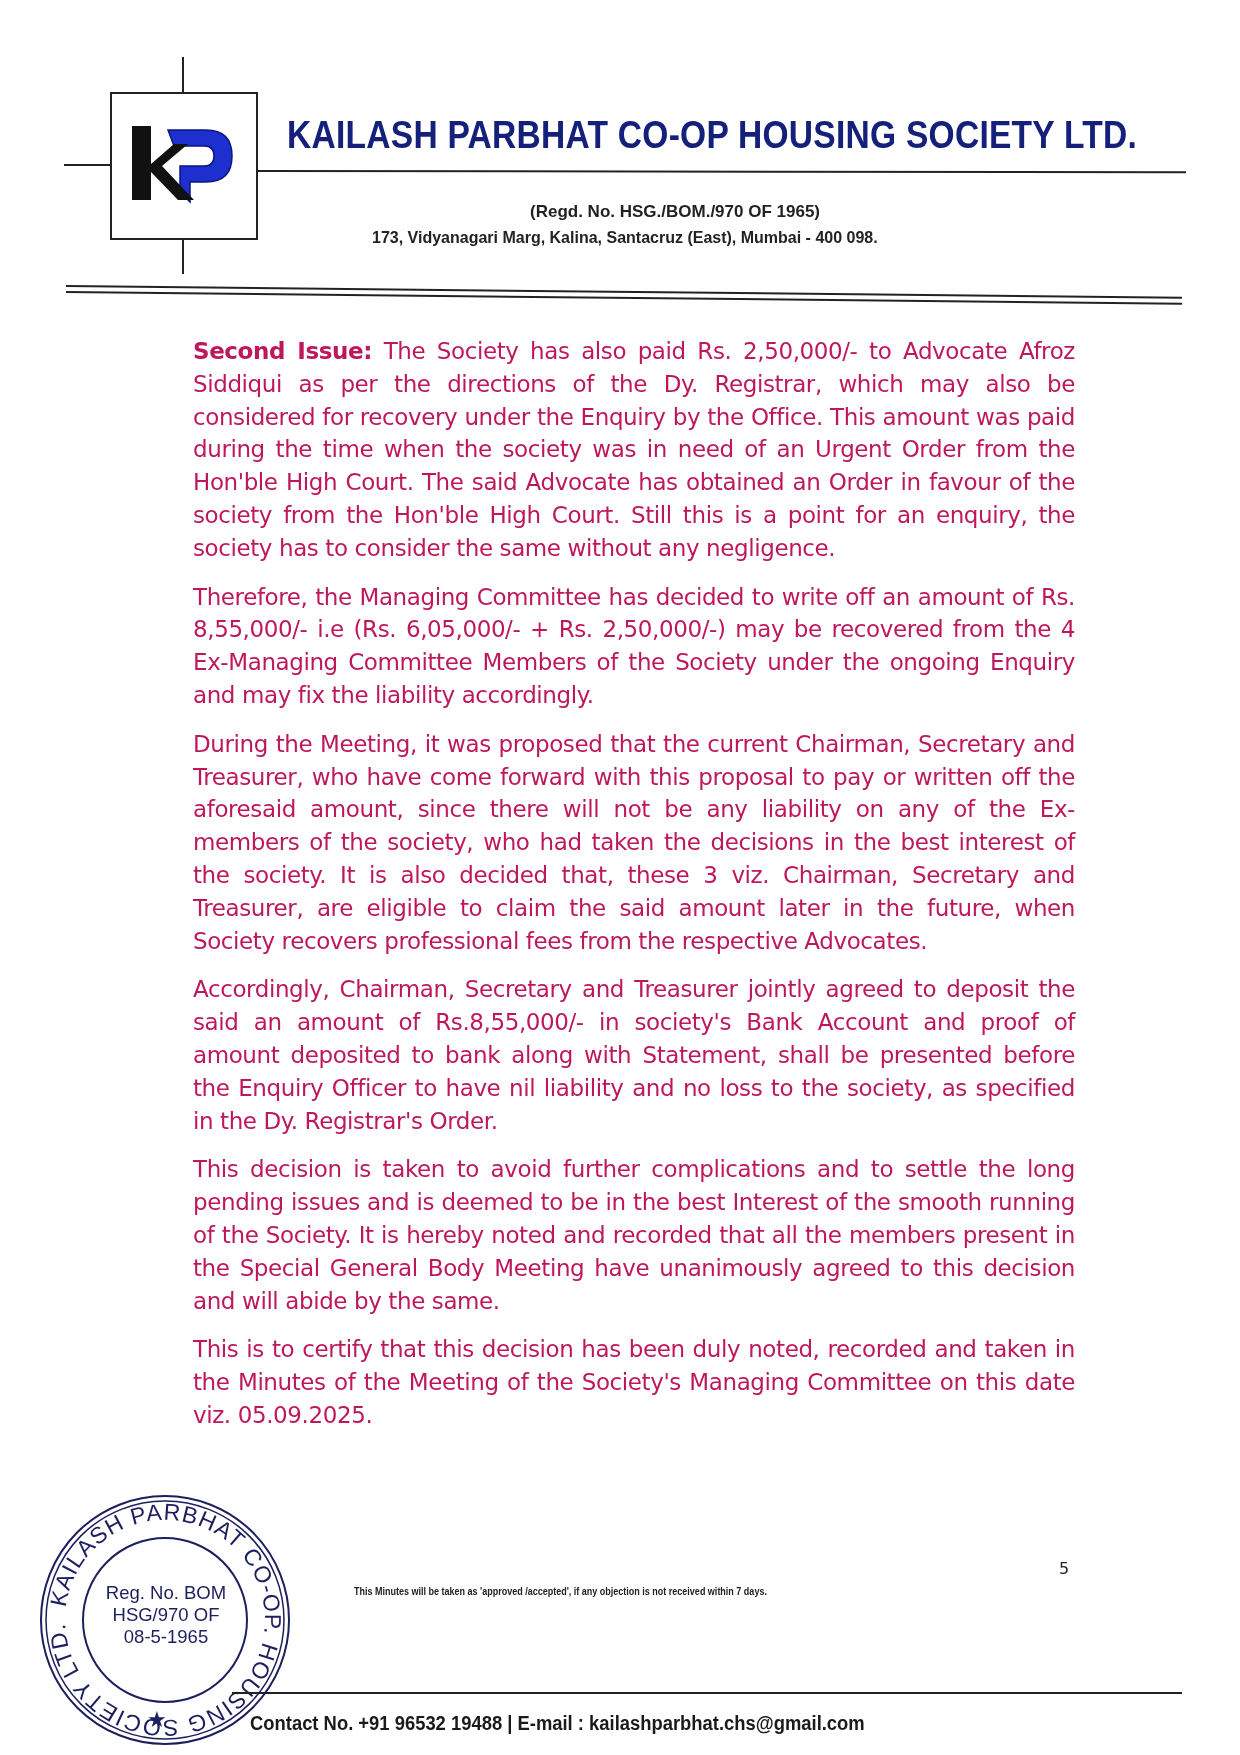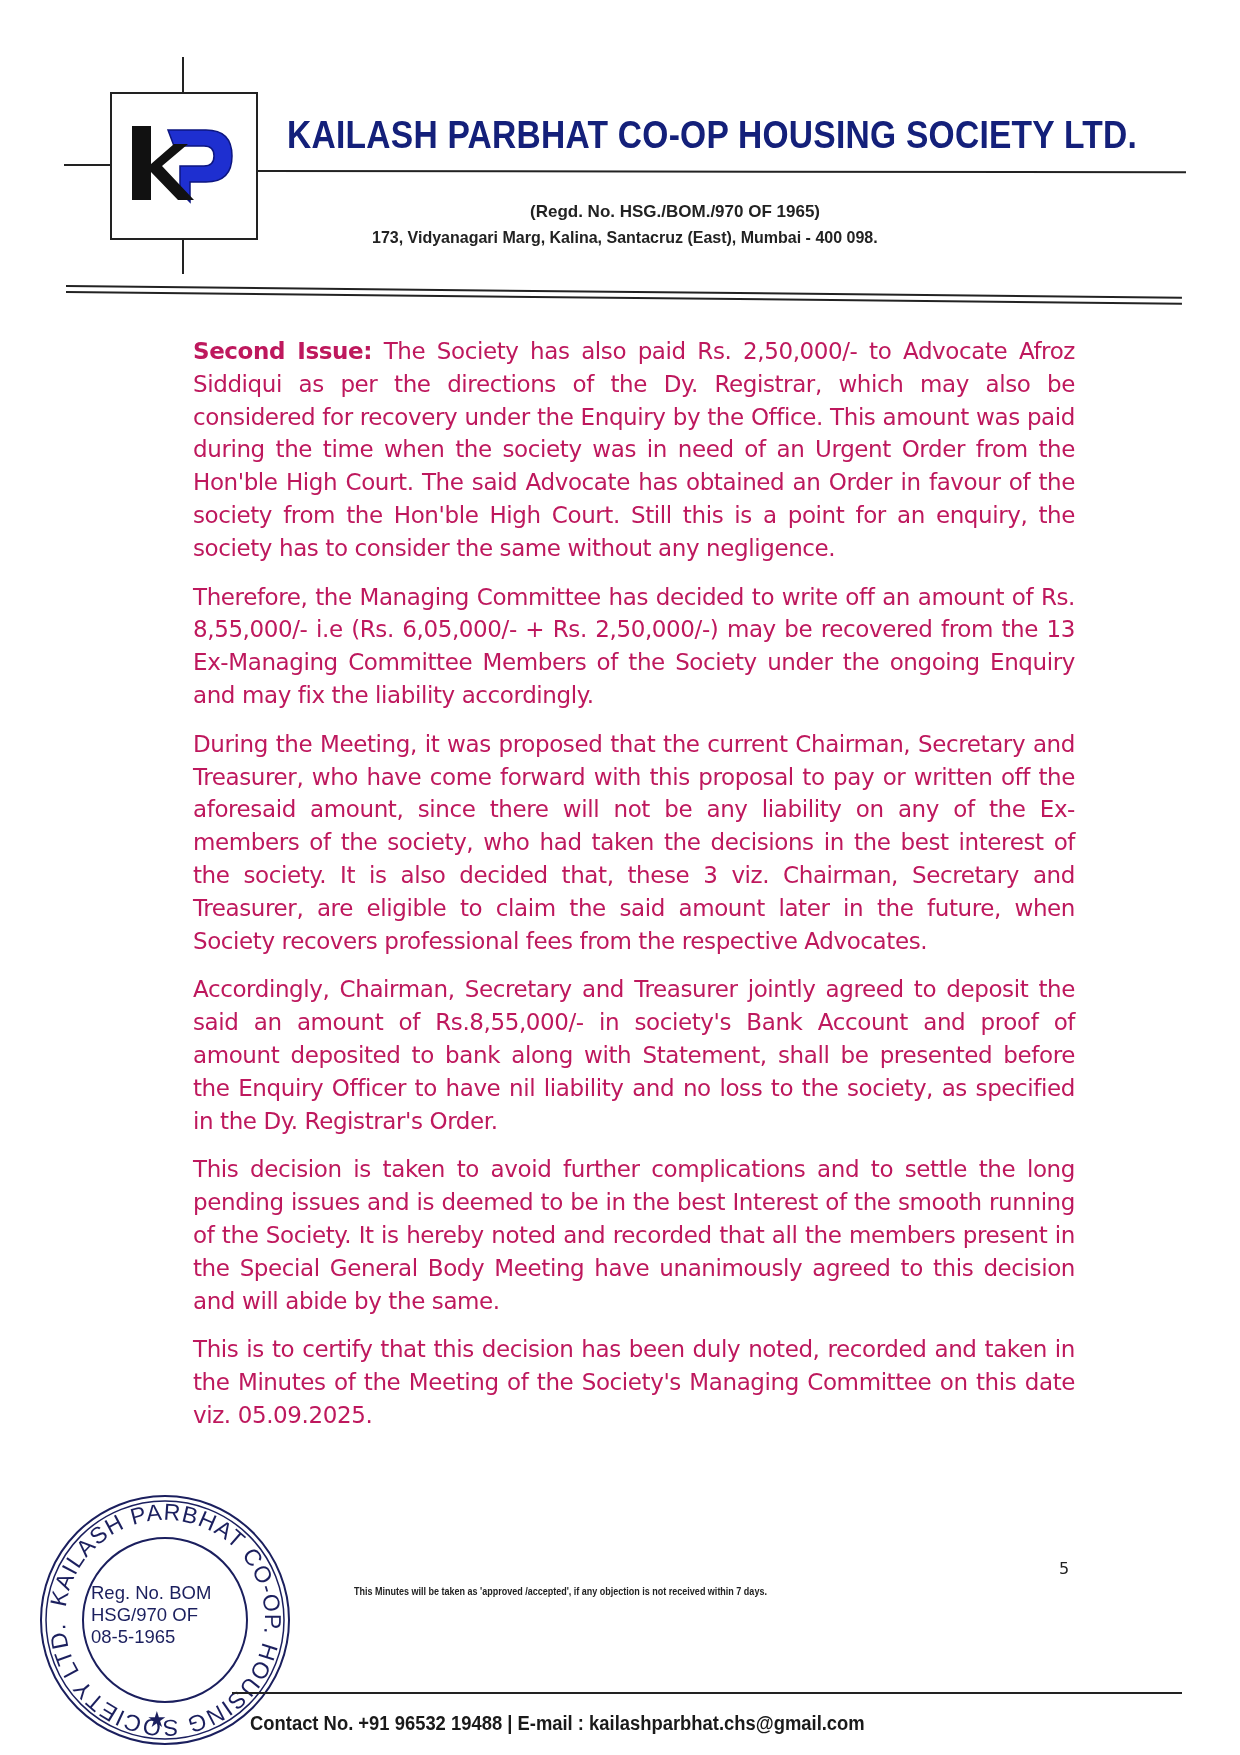"Therefore, the Managing Committee has" p.para { text: 13 -> 4 }
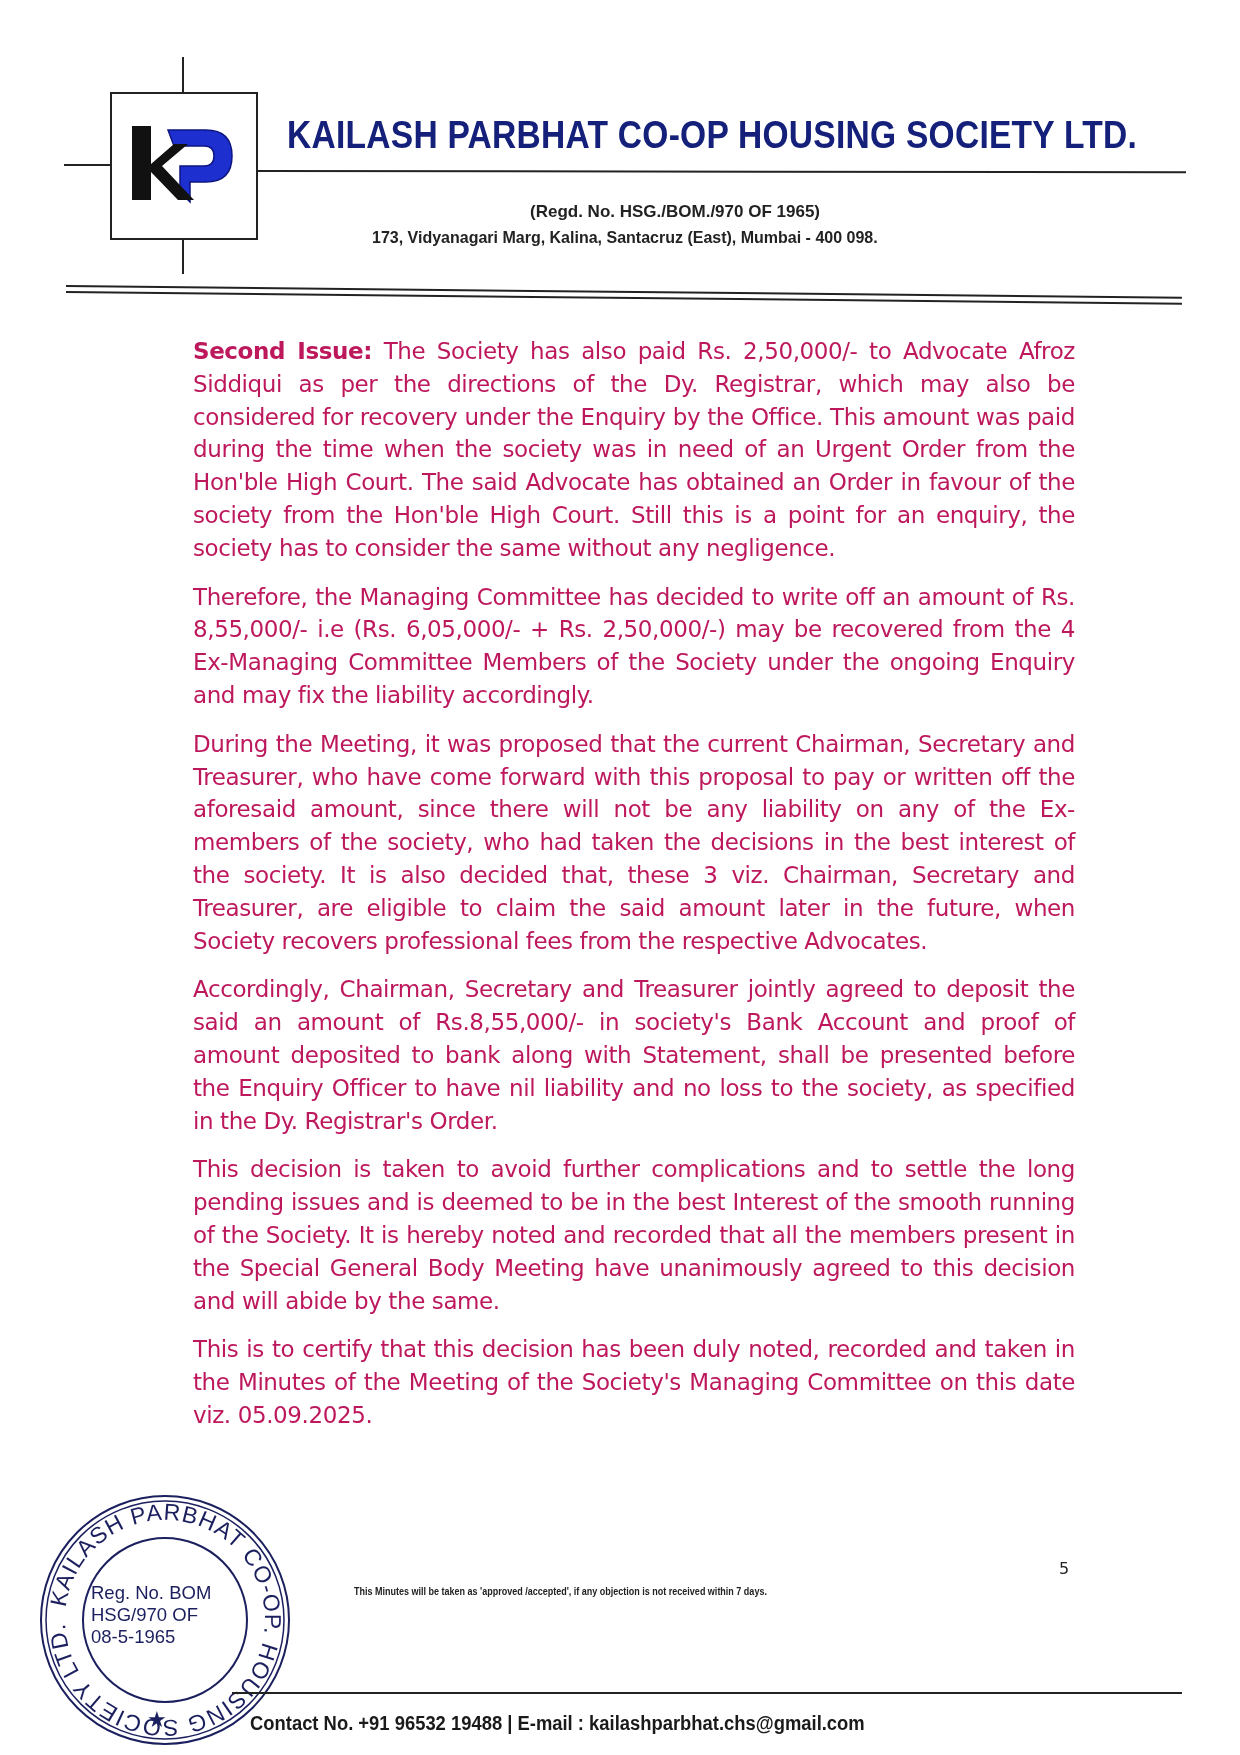"Reg. No. BOM" .stamp-inner-text { text-align: none -> center }
